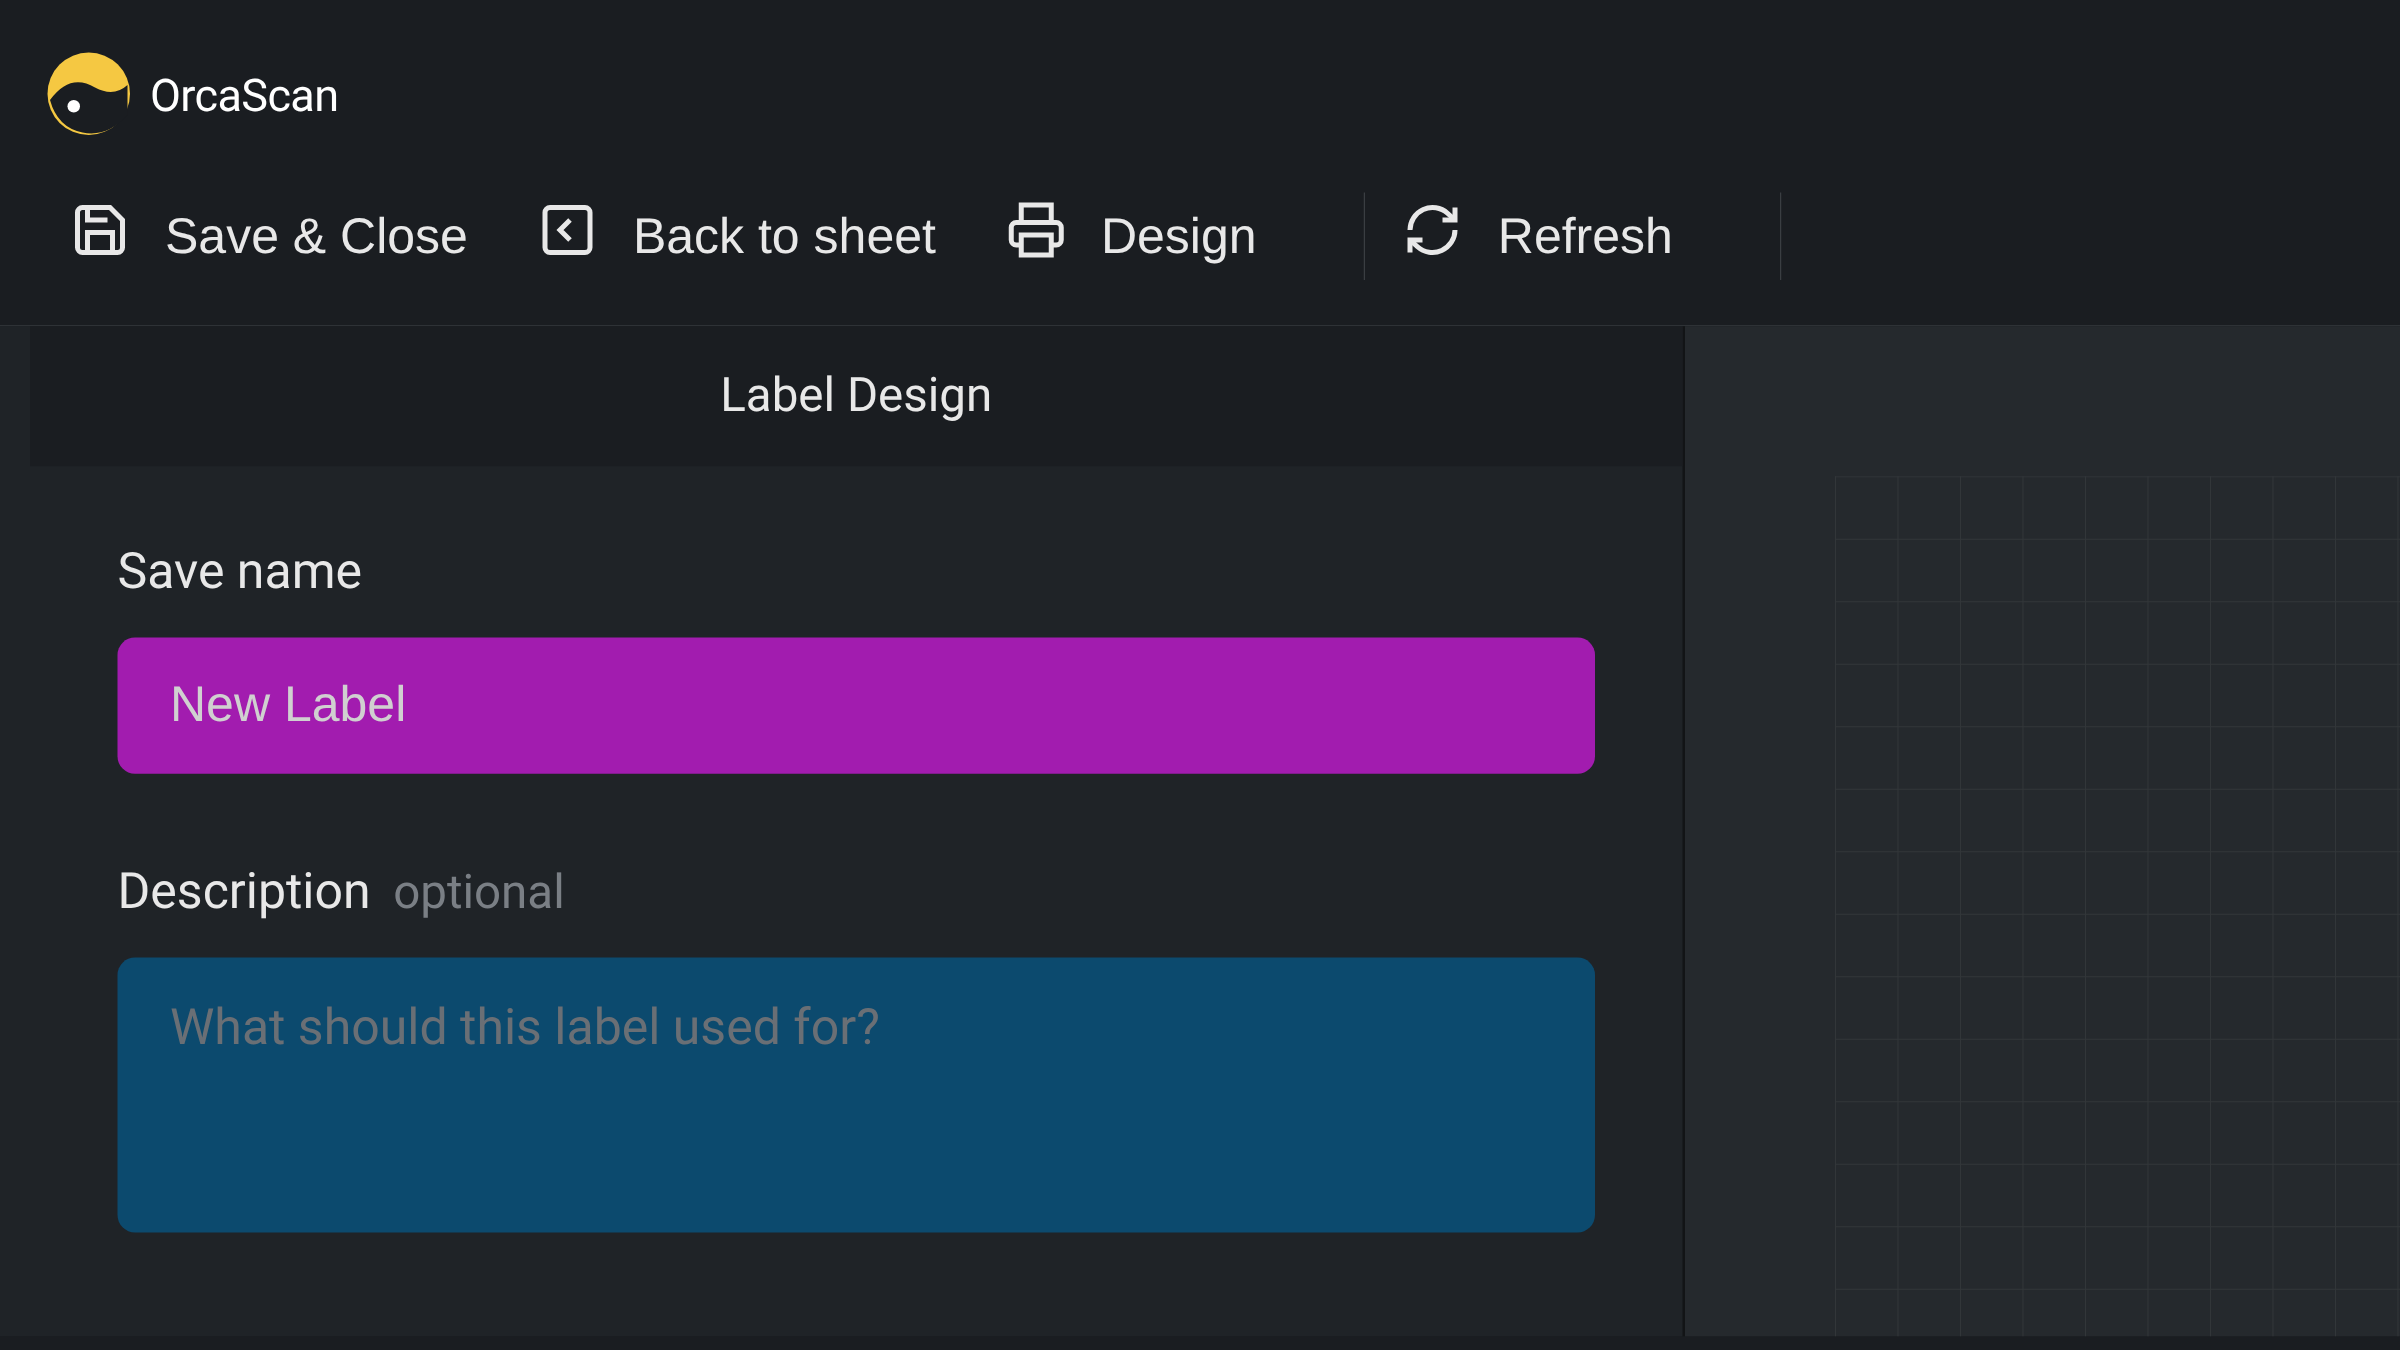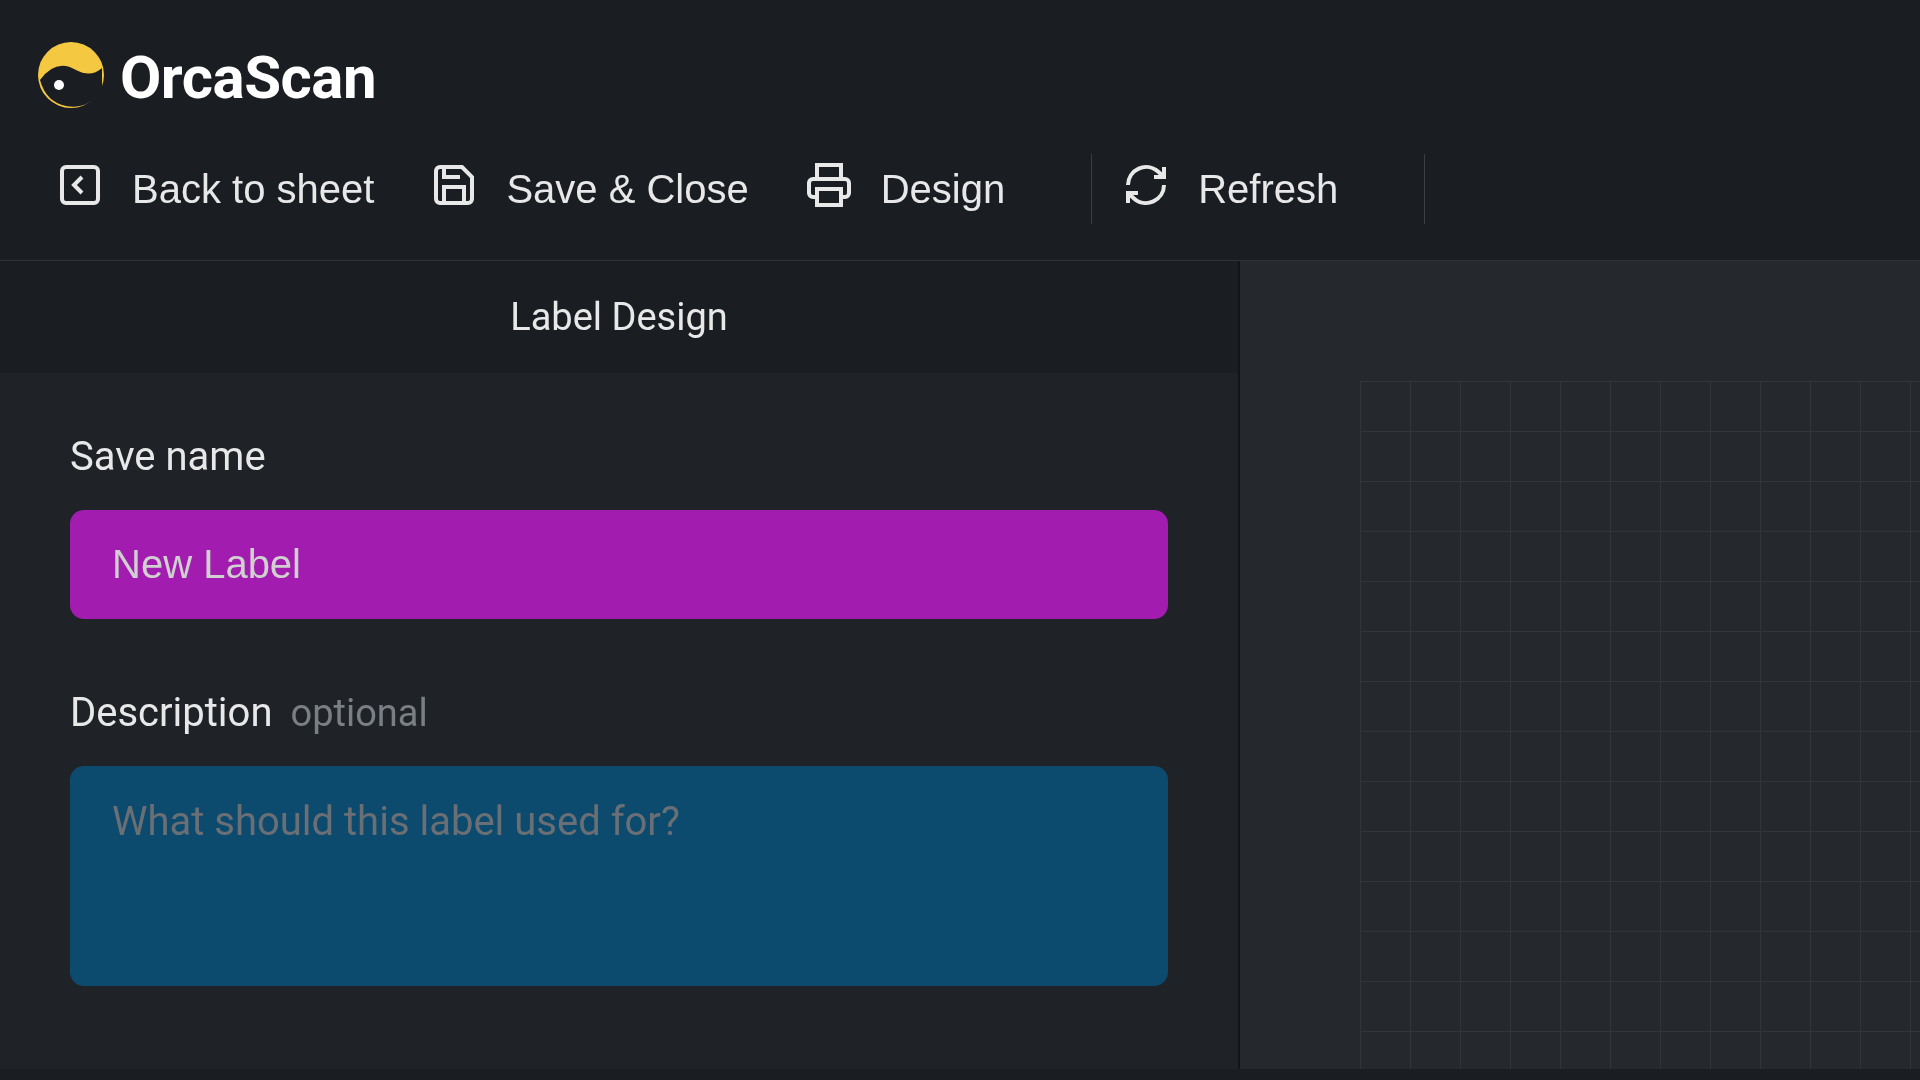"OrcaScan" .logo-text { font-size: 60px -> 36px; font-weight: 700 -> 400 }
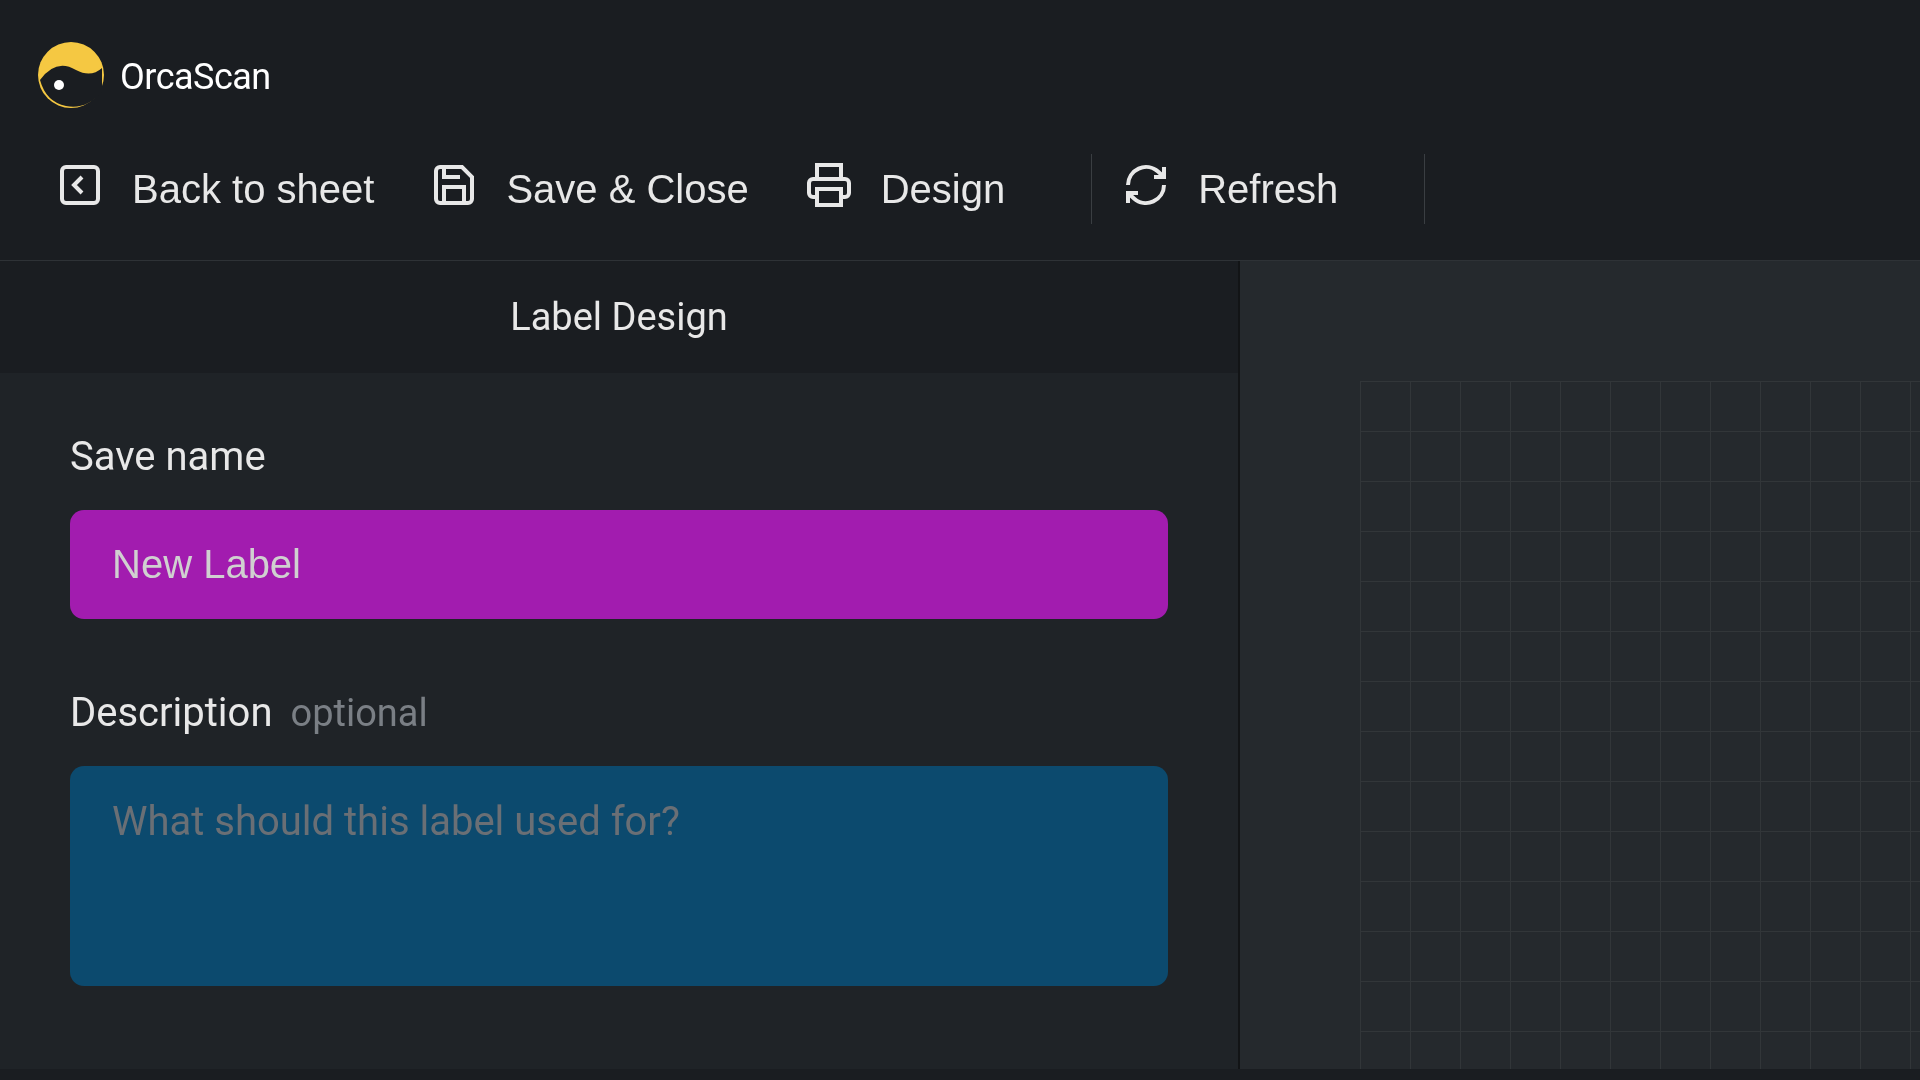"Back to sheet" button.toolbar-btn { order: before "Save & Close" -> after "Save & Close" }
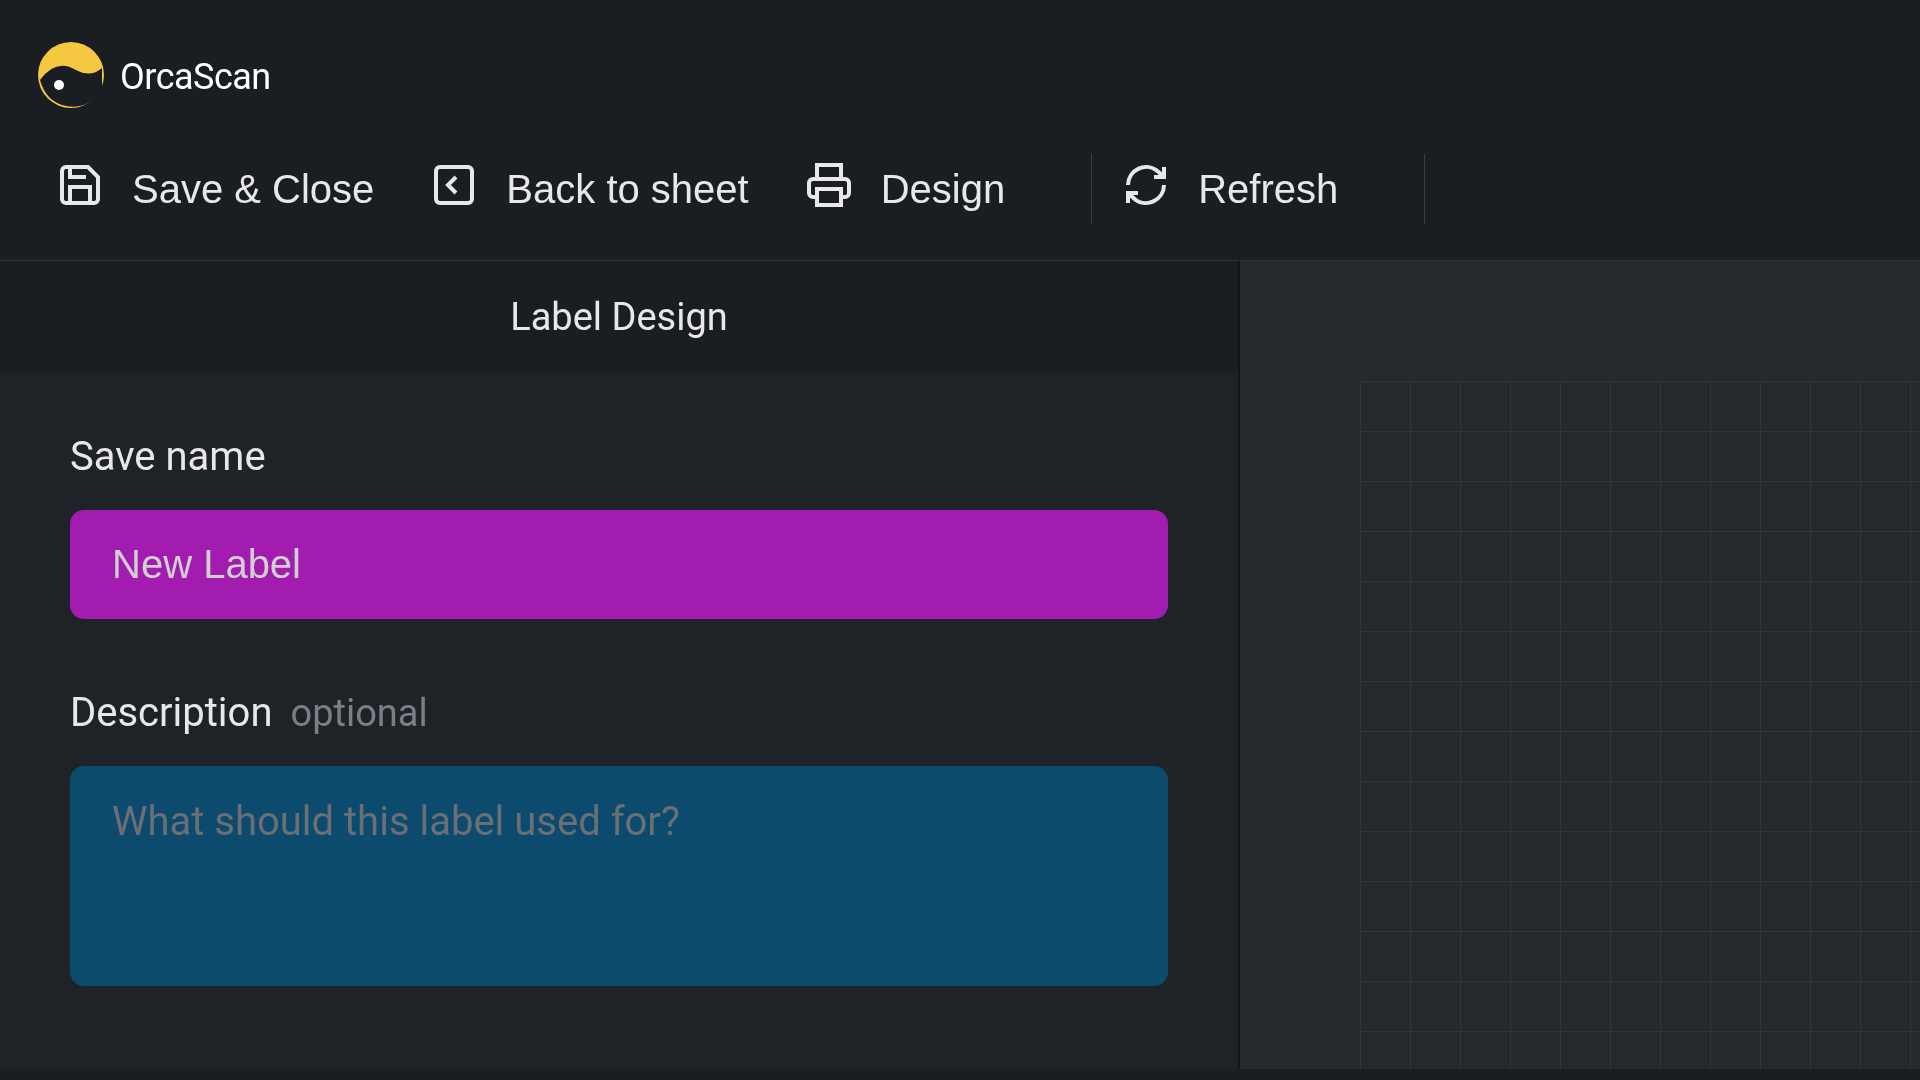"Label Design" .sidebar { padding-left: none -> 24px; width: 1240px -> 1348px }
